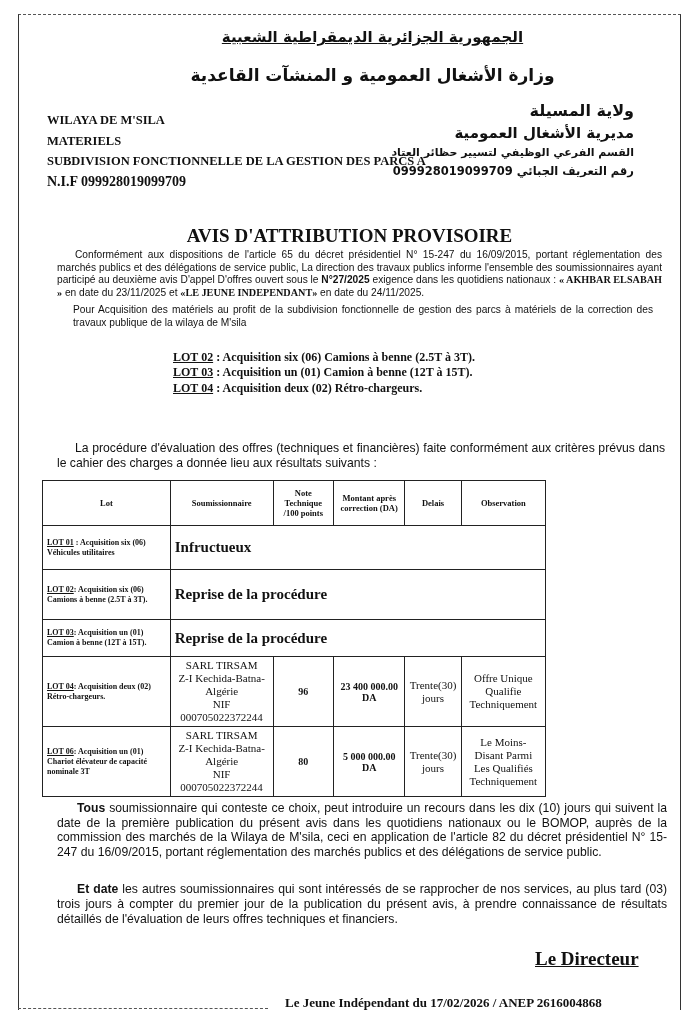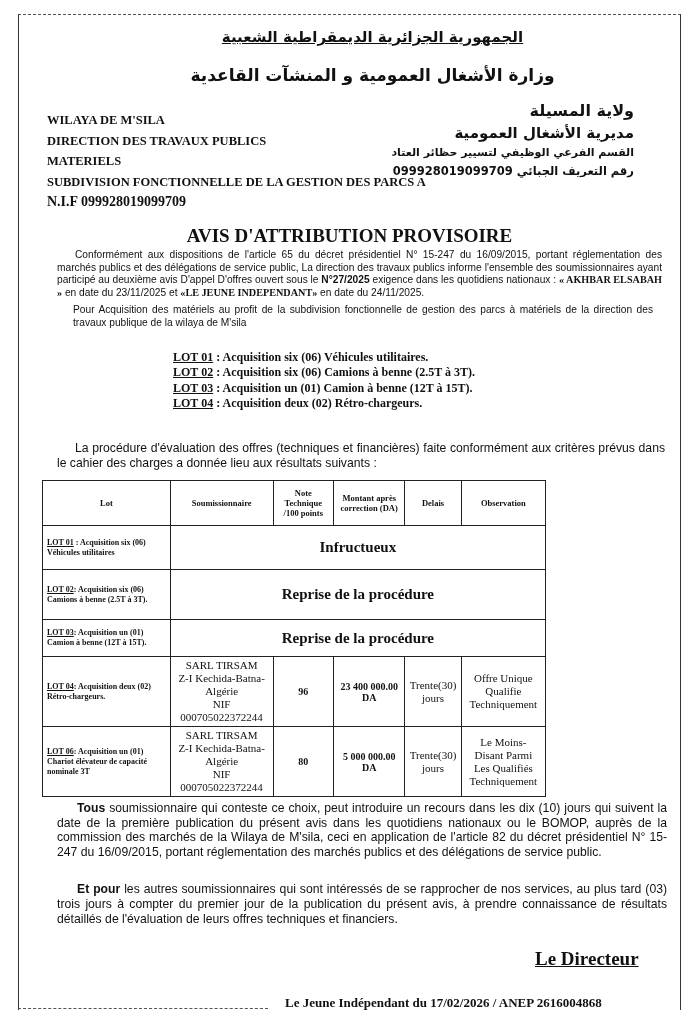"DIRECTION DES TRAVAUX PUBLICS" div { html: <div>DIRECTION DES TRAVAUX PUBLICS</div> -> none }
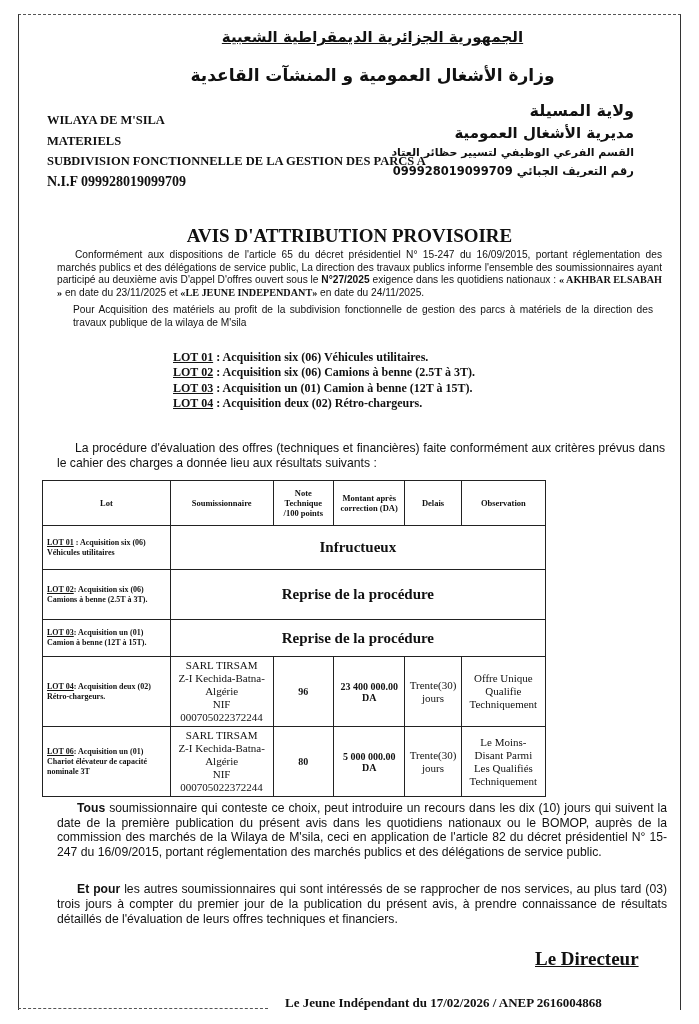"Pour Acquisition des matériels au" div.abs { text: direction -> correction }
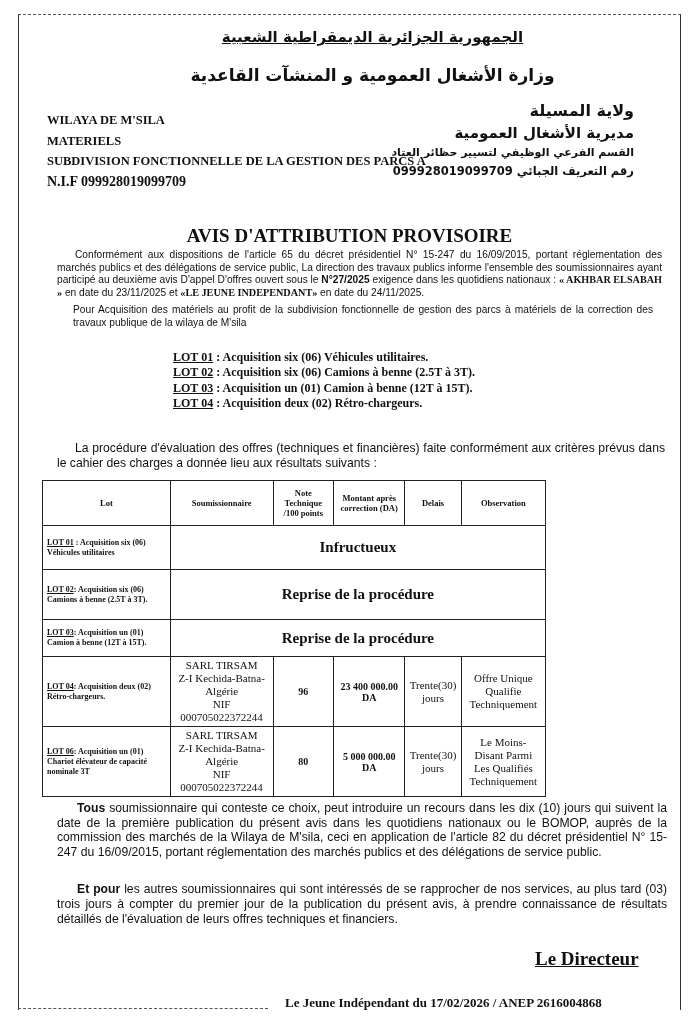"LOT 01 : Acquisition six (06) Véhicules utilitaires." div { html: <div><u>LOT 01</u><span> : Acquisition six (06) Véhicules utilitaires.</span></div> -> none }
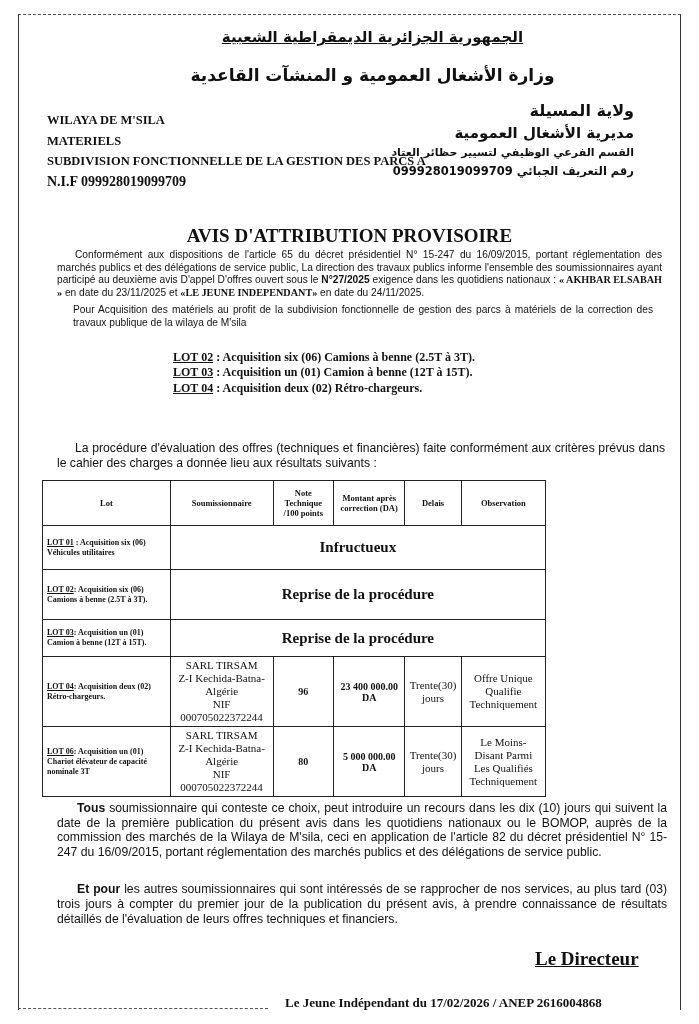"Infructueux" td.merged { text-align: center -> left }
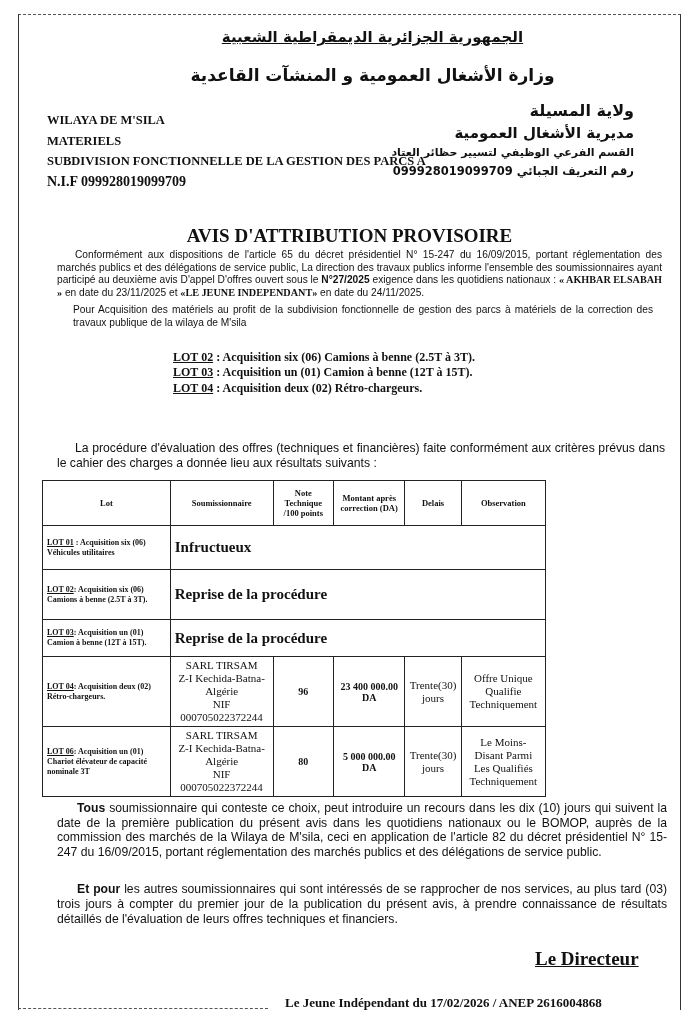"Et pour" b { text: pour -> date }
